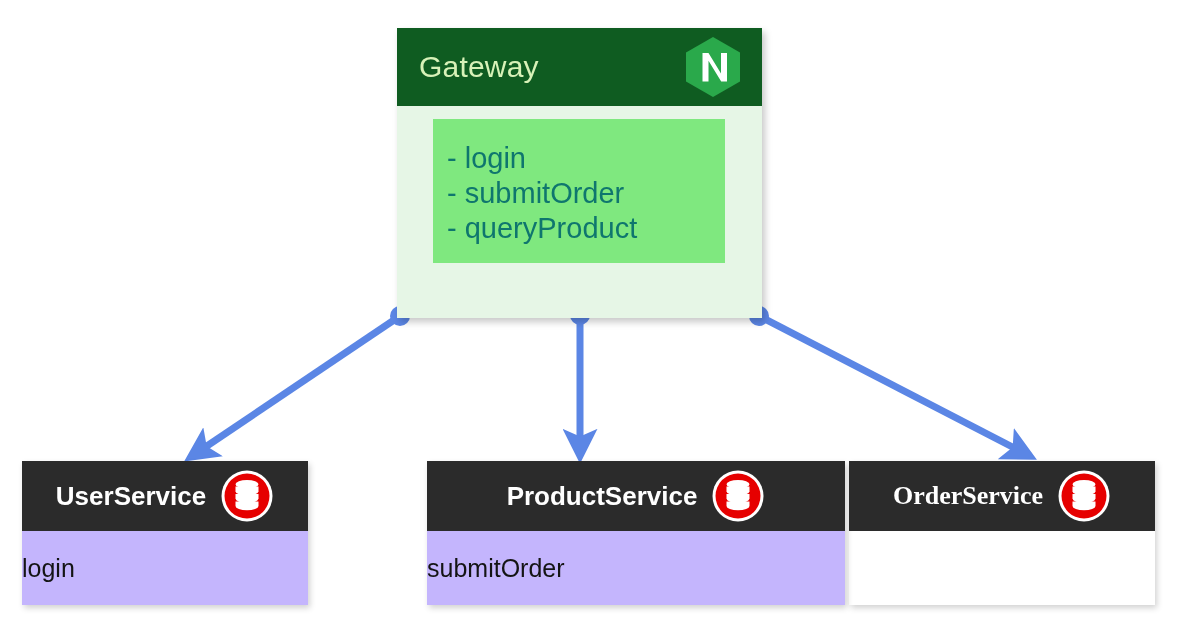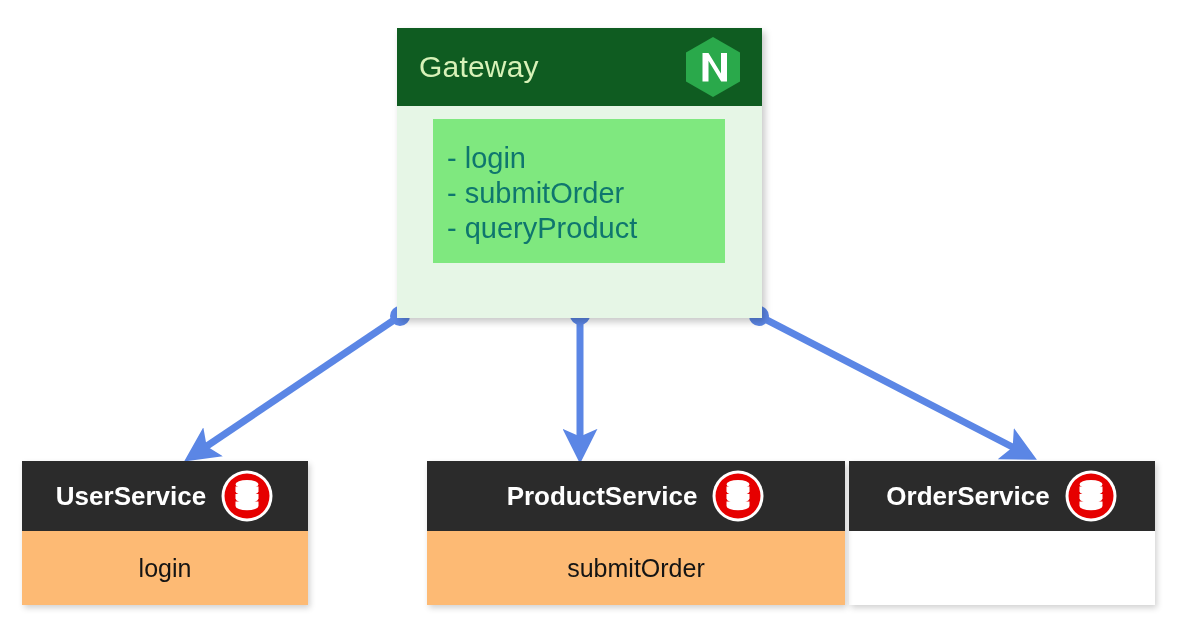"OrderService" .svc-order { font-family: none -> Liberation Serif, serif }
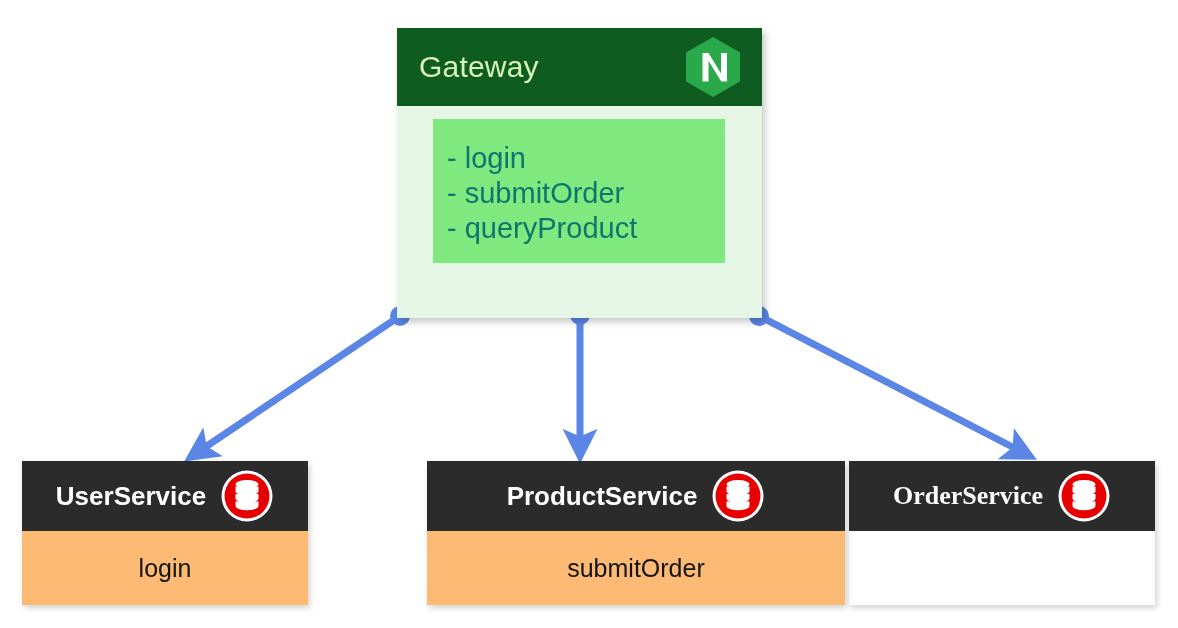"login" .service-body { background: #fdba74 -> #c4b5fd; justify-content: center -> flex-start }
